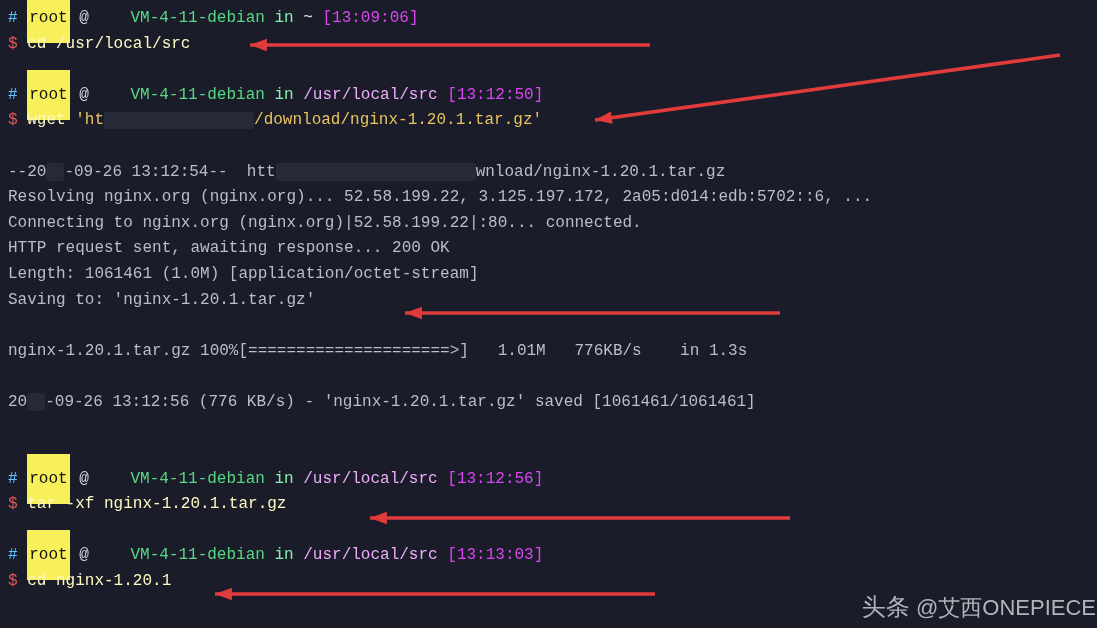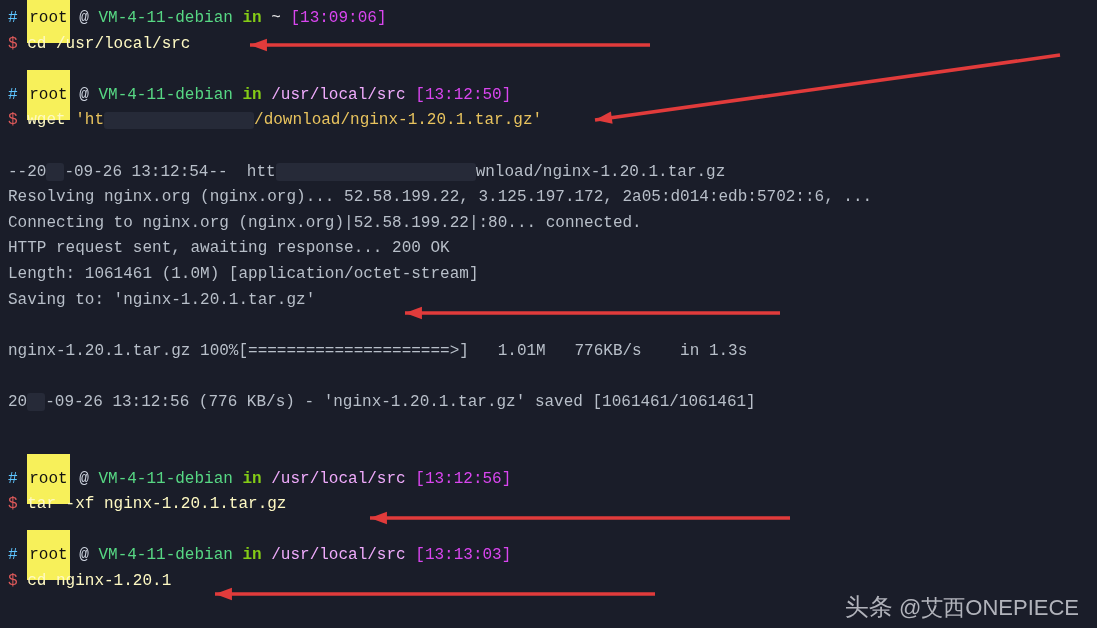"VM-4-11-debian" .host { margin-left: none -> 32px }
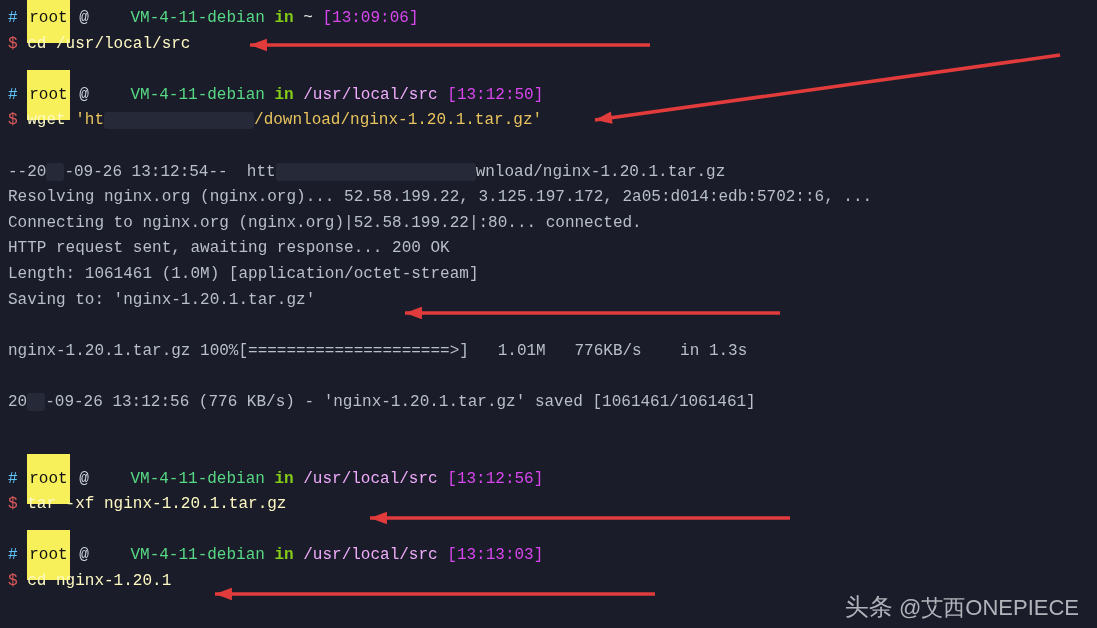"in" .in { color: #84cc16 -> #86efac; font-weight: bold -> none }
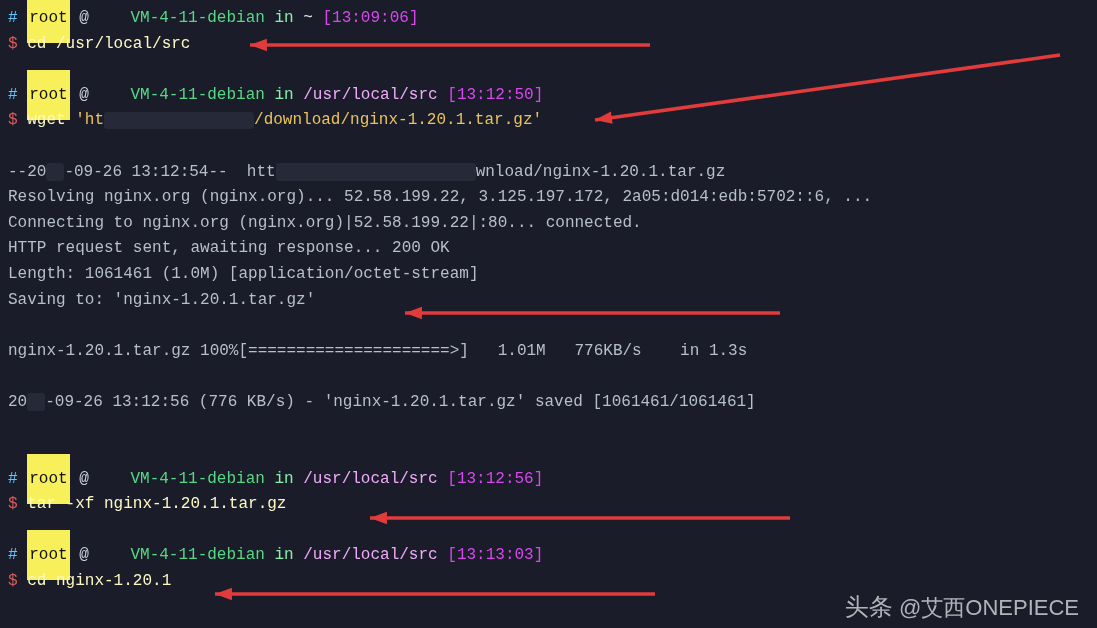"头条 @艾西ONEPIECE" .watermark { right: 18px -> 1px }
